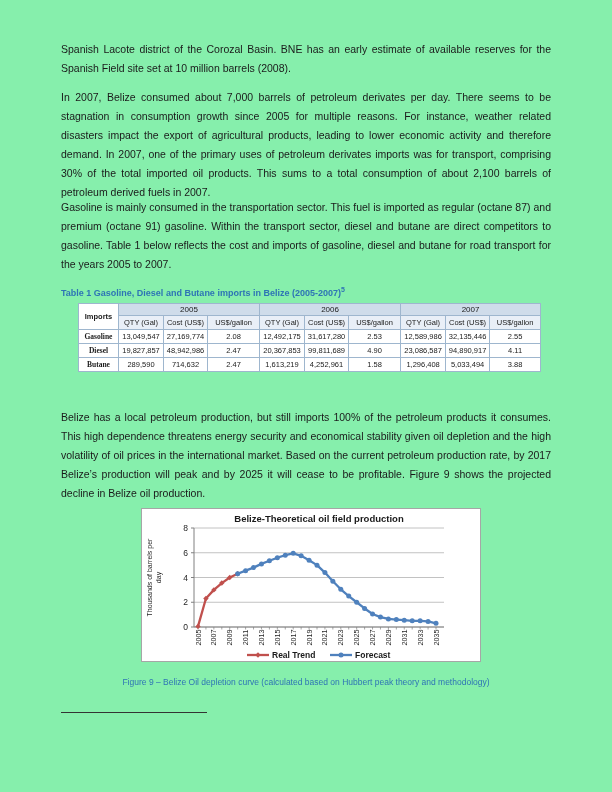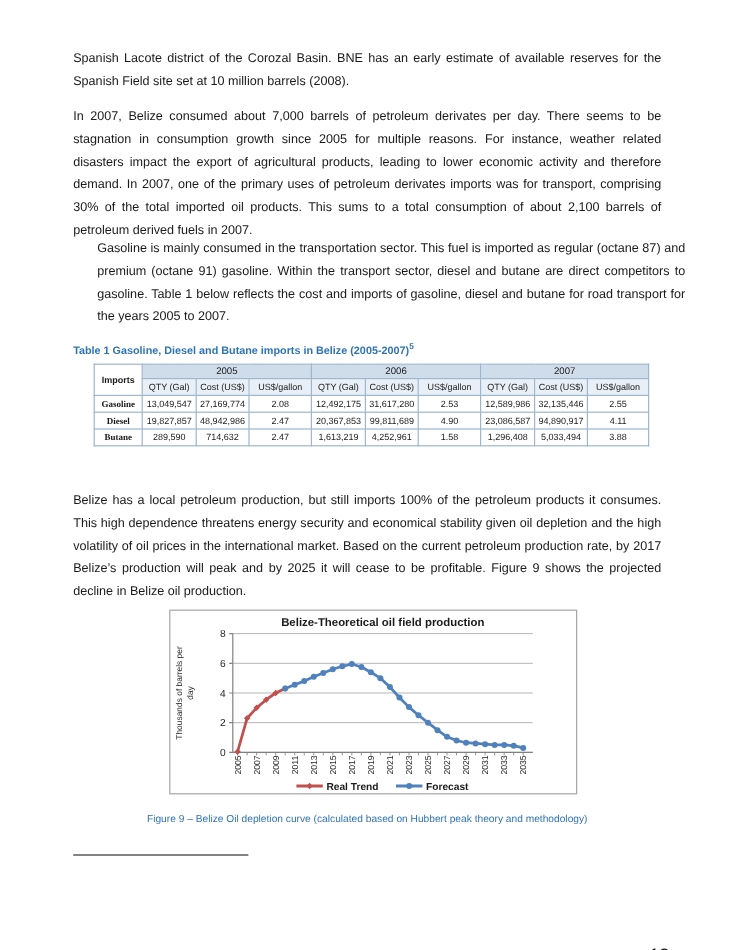"Spanish Lacote district of the" .page { background: #ffffff -> #86efac }
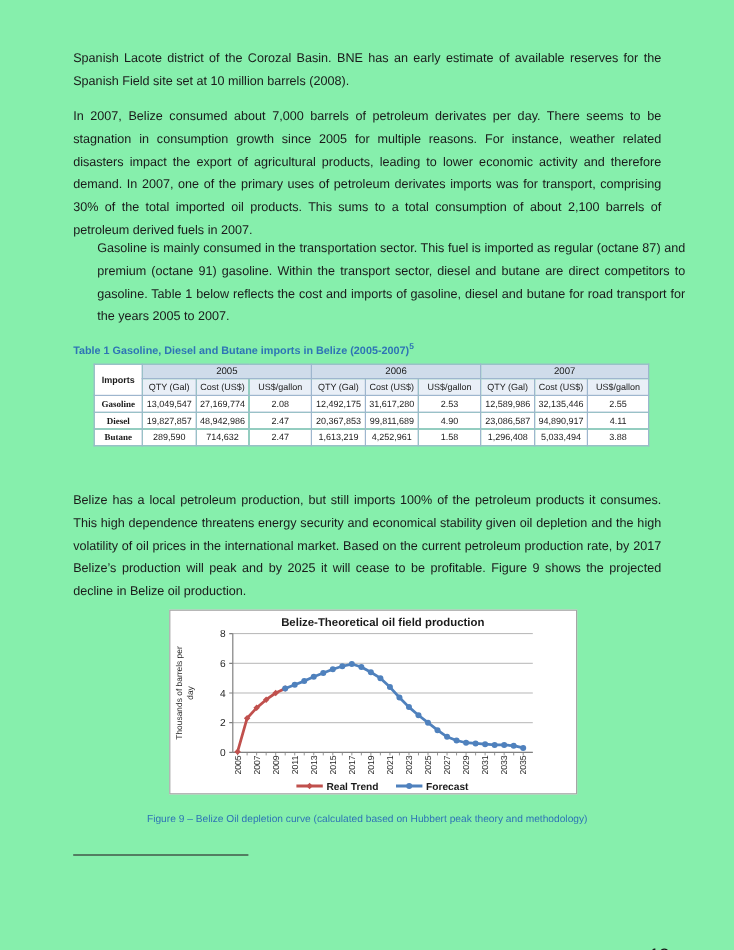"Gasoline is mainly consumed in" .p3 { margin-left: 20px -> none }
